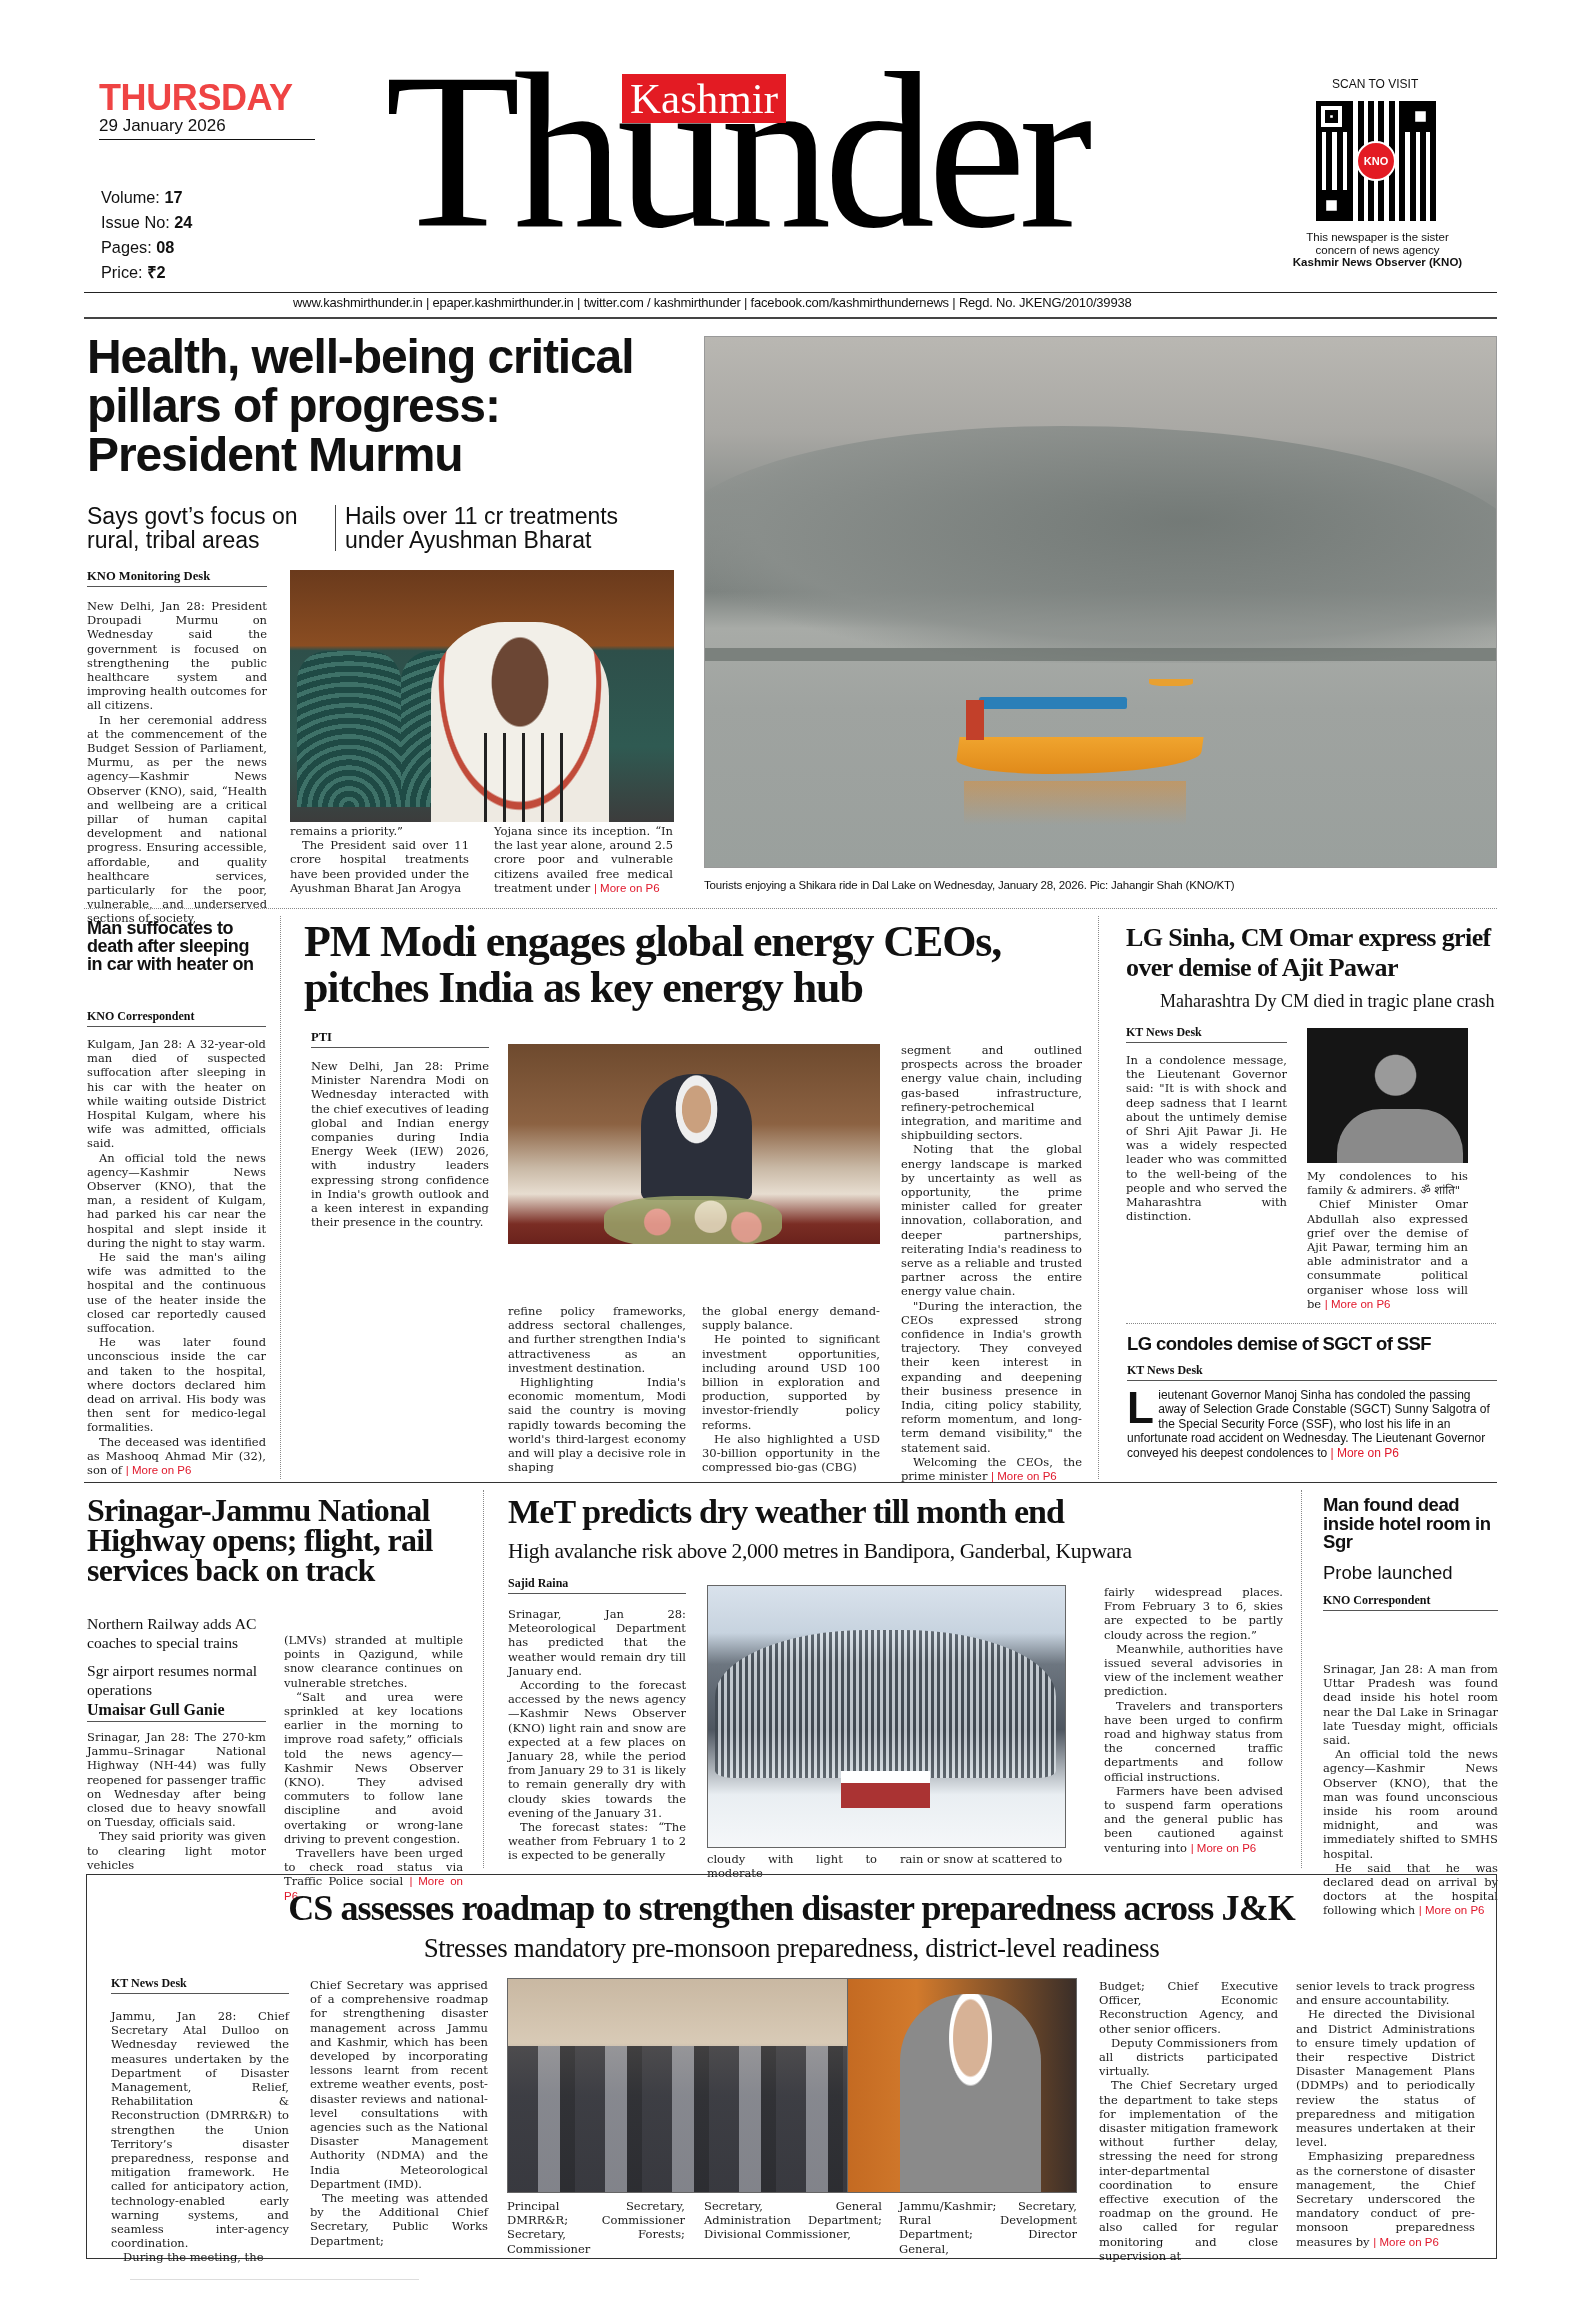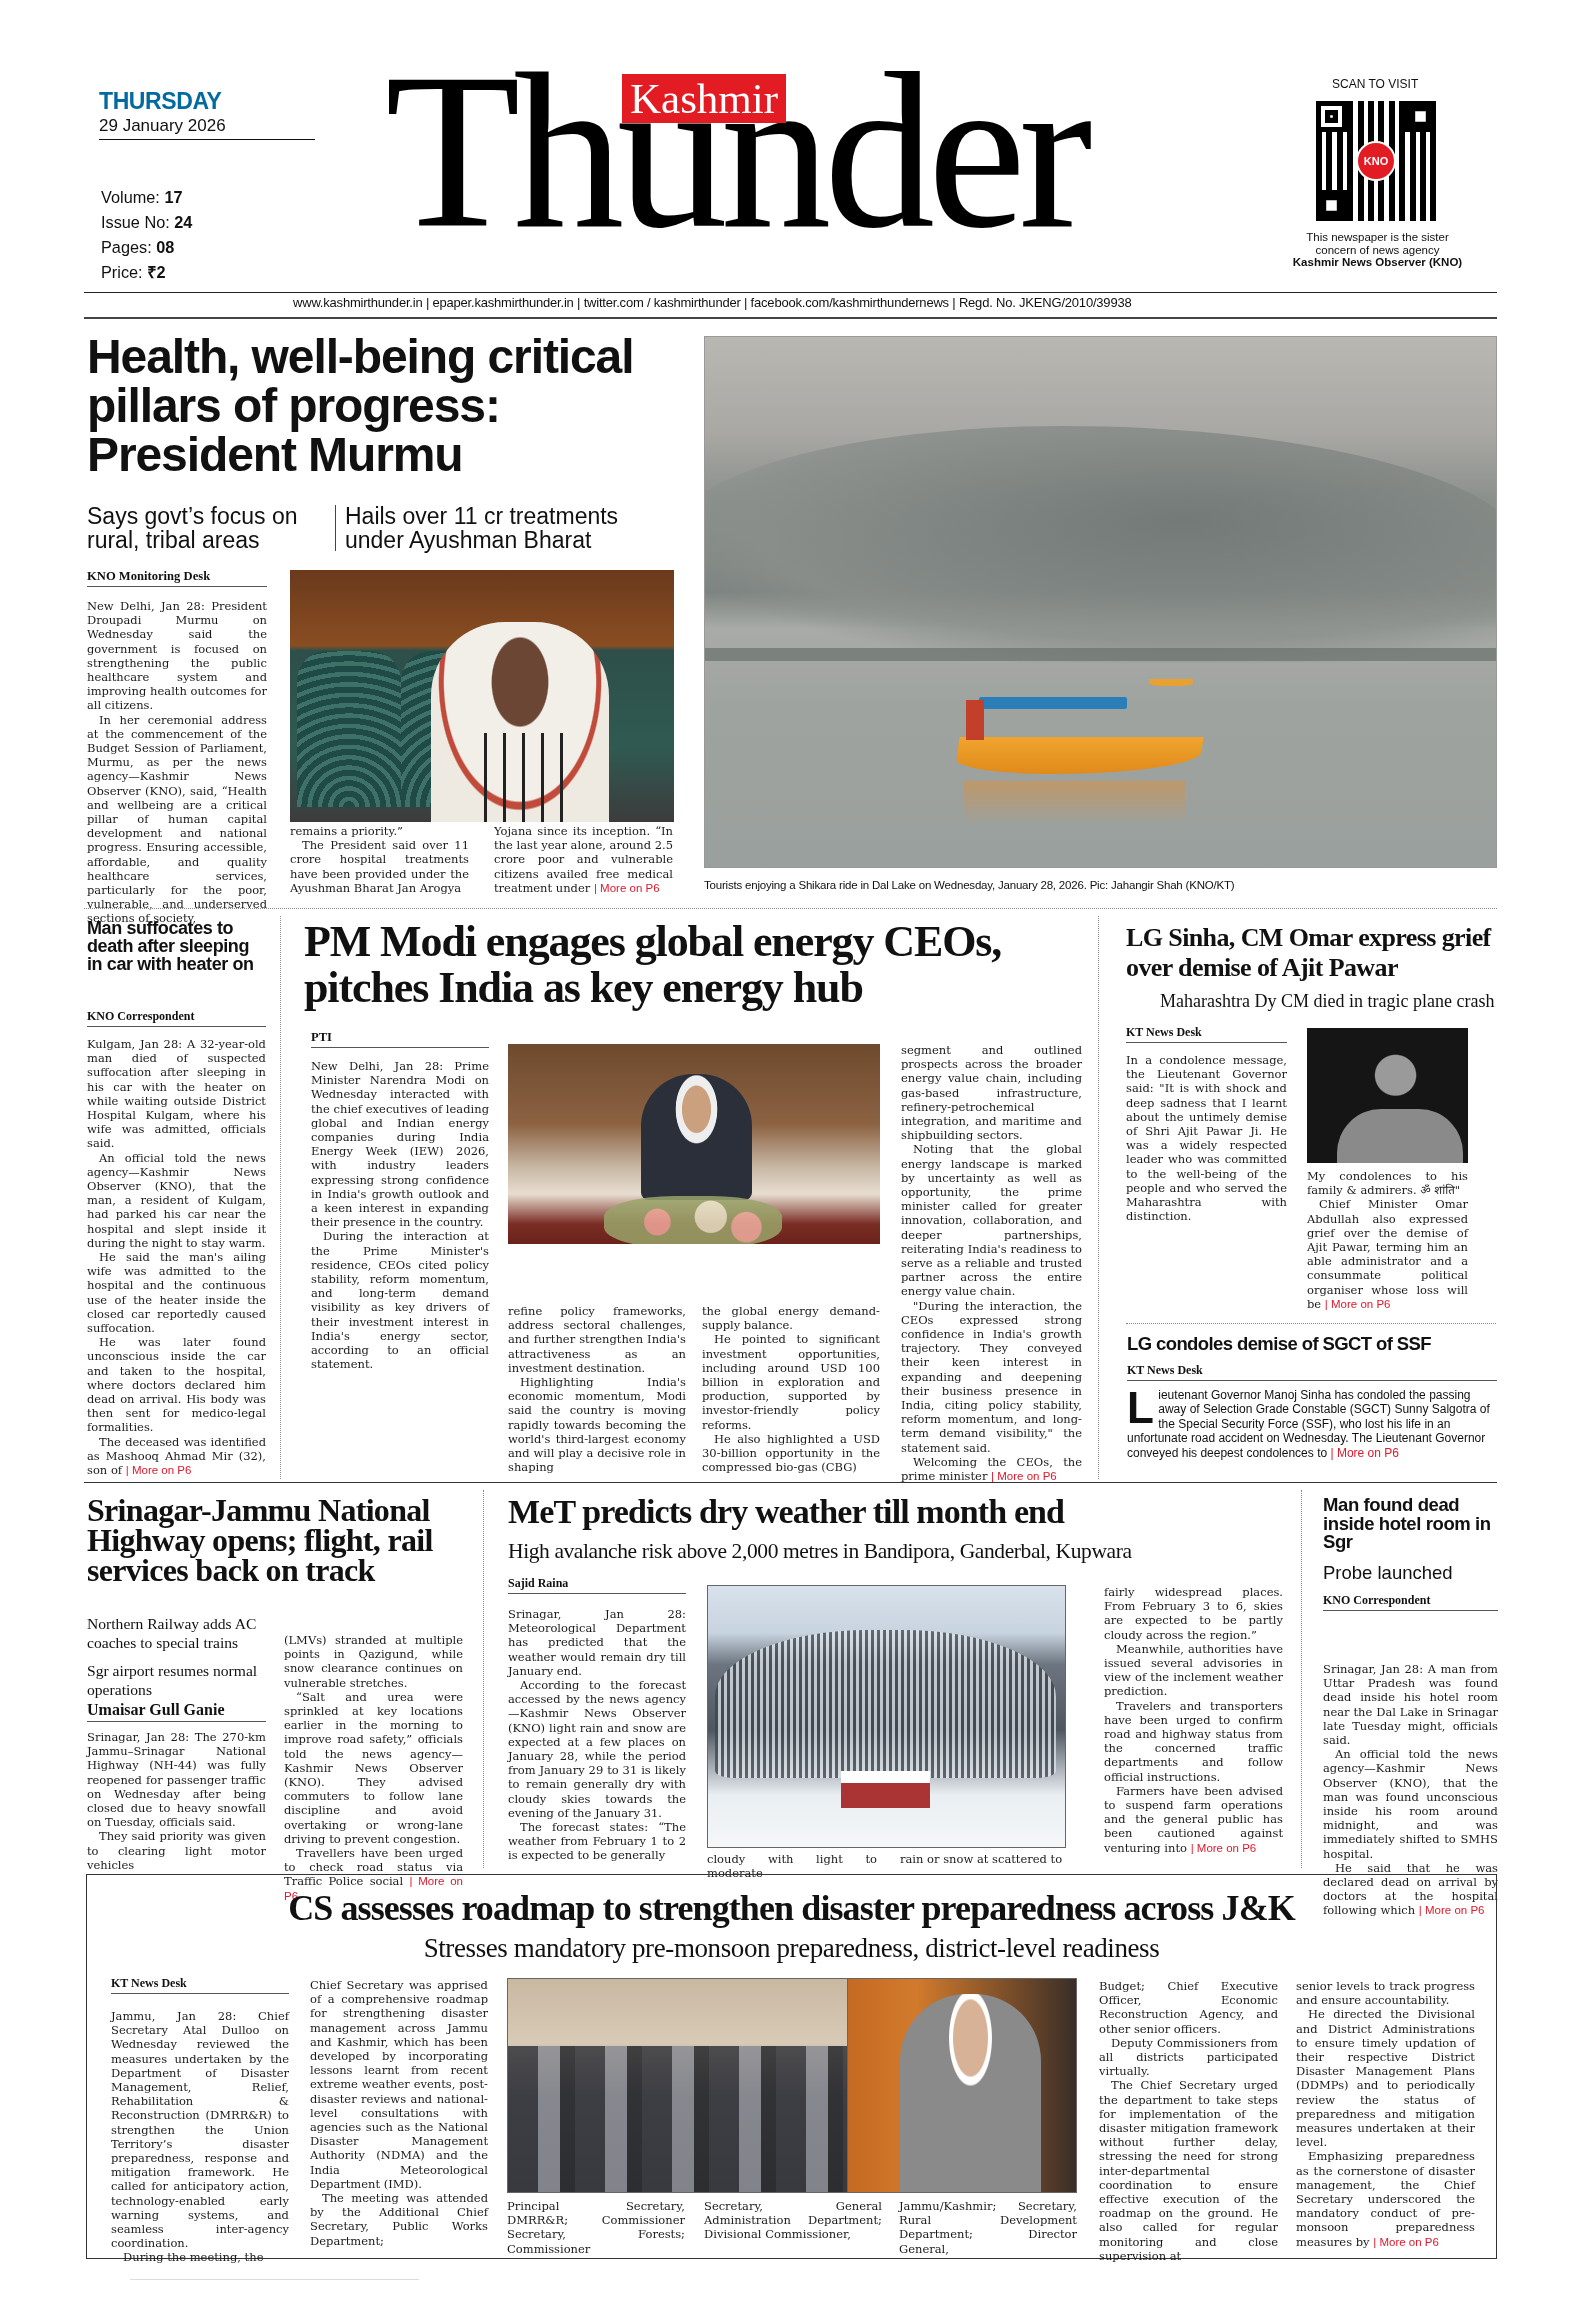"THURSDAY" div.abs { color: #0369a1 -> #ef4444; font-size: 23px -> 36px; top: 88px -> 77px }
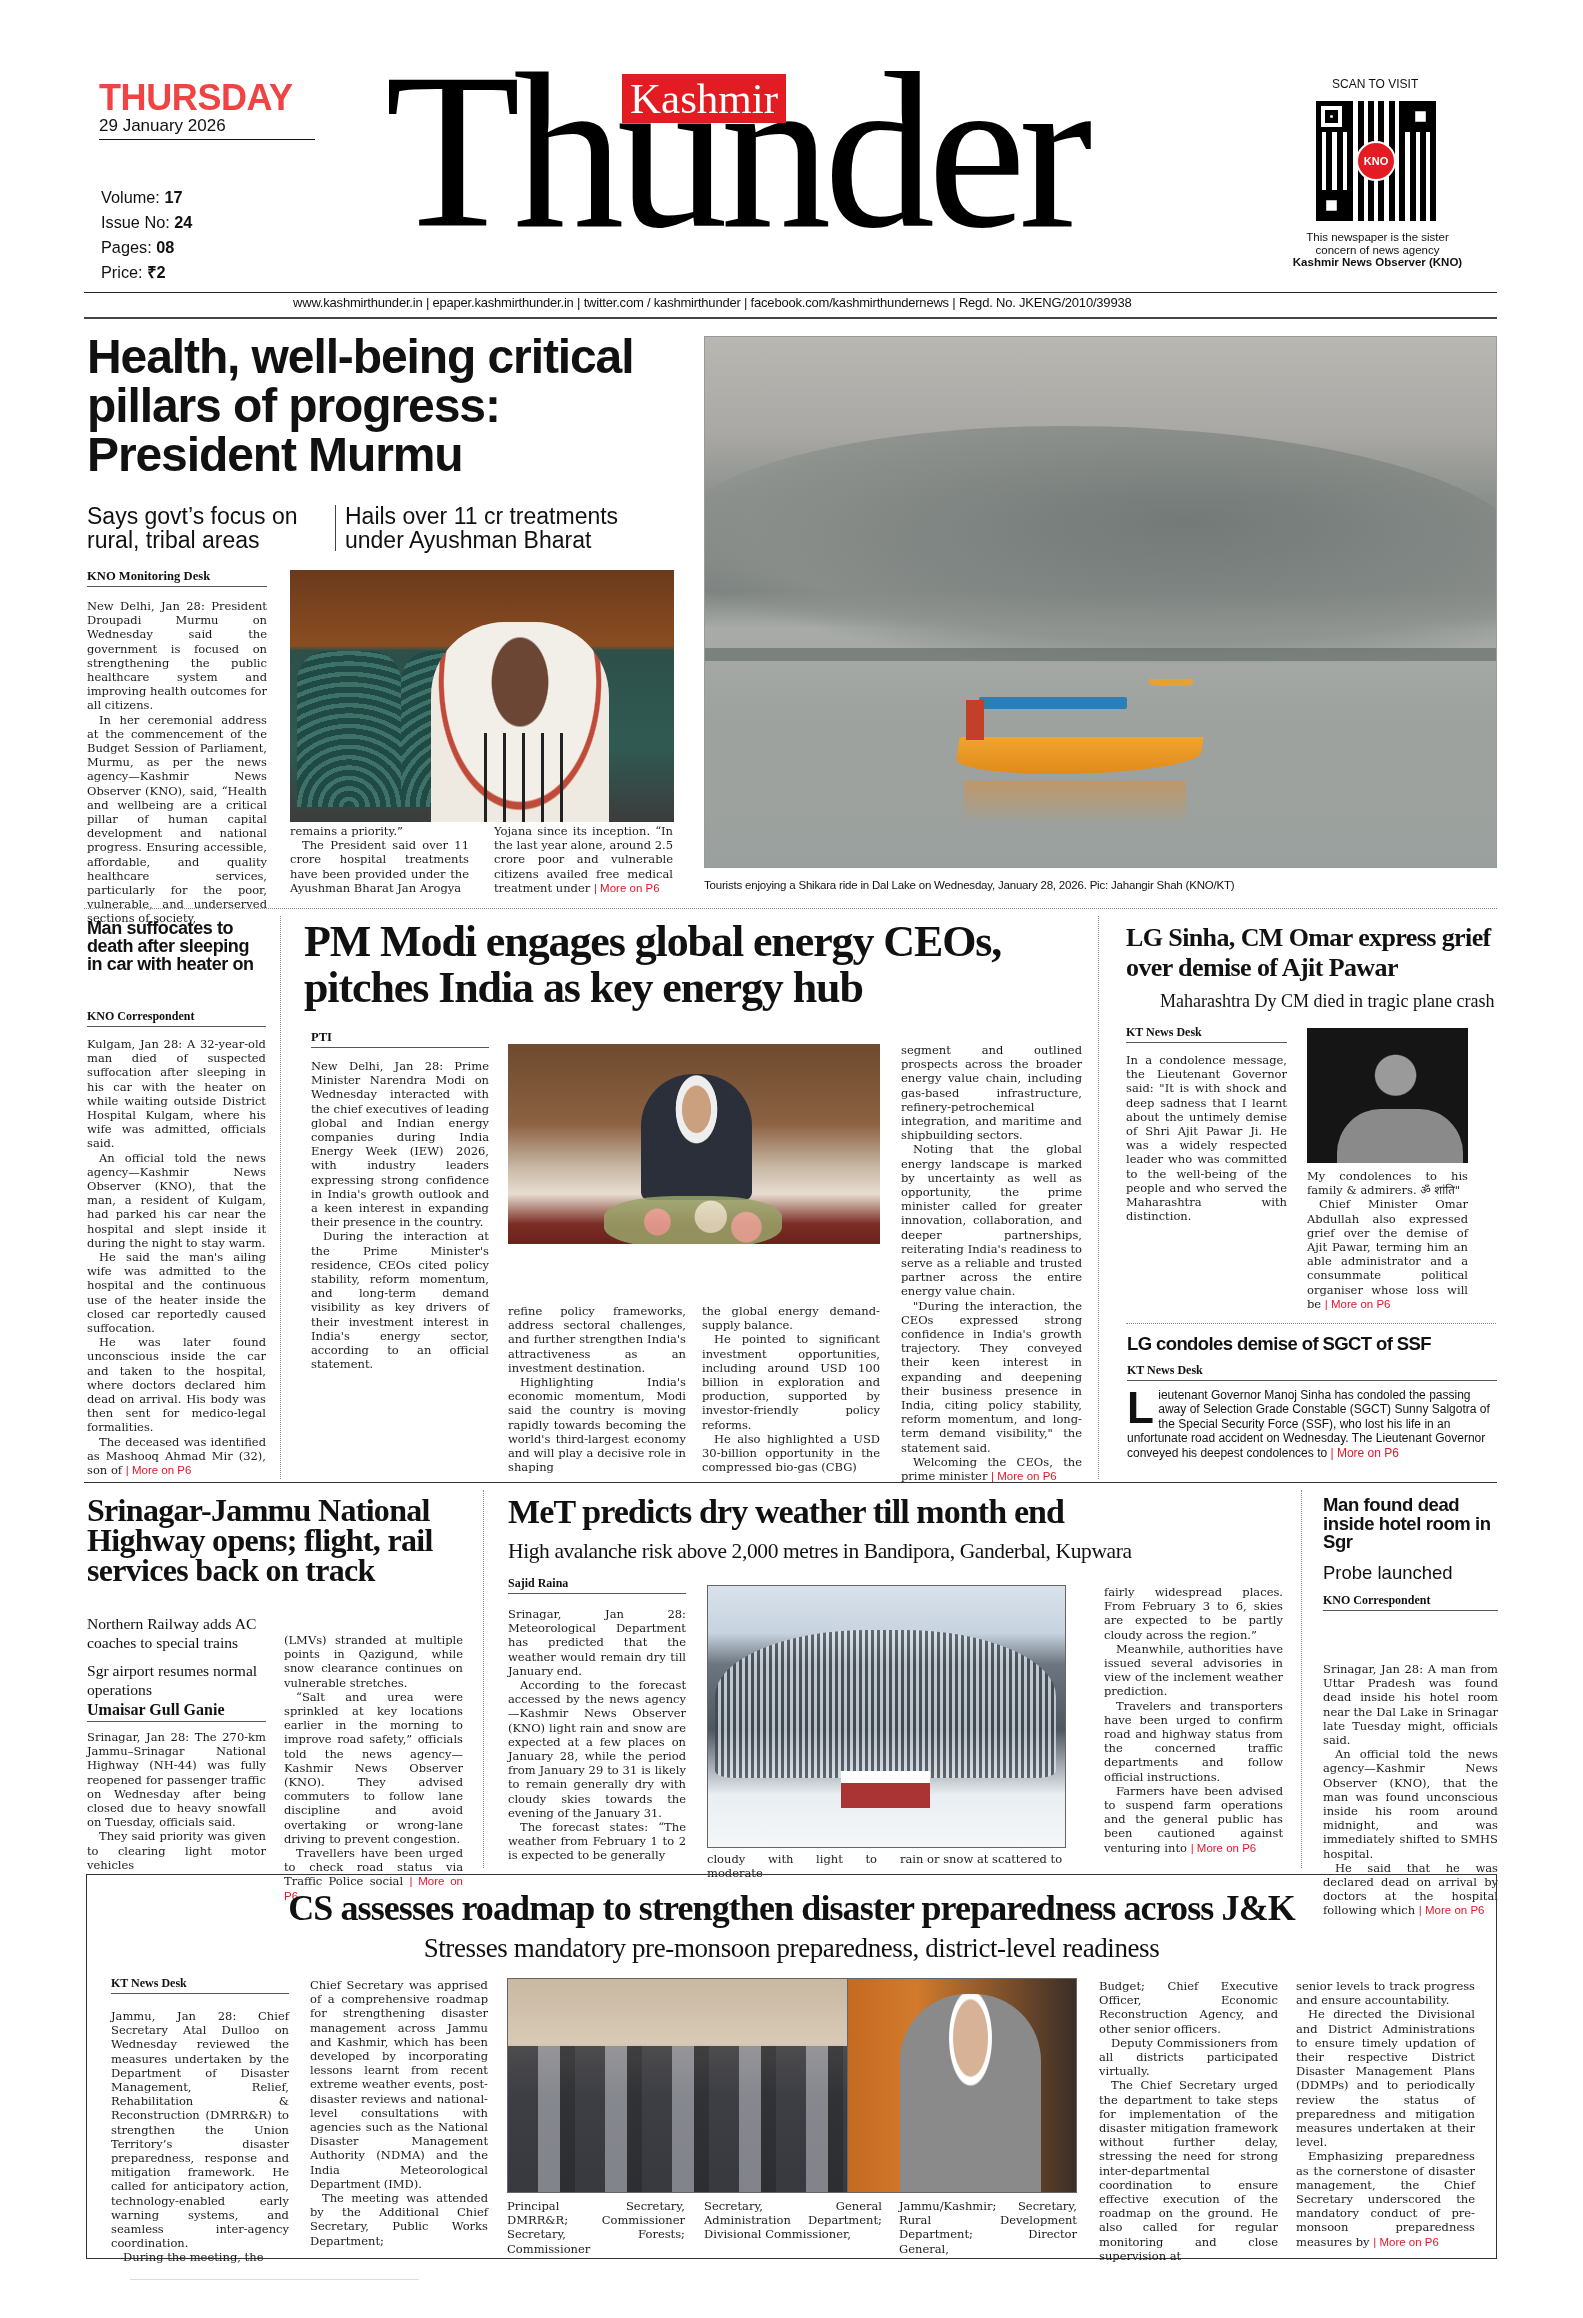"During the interaction at the" p { html: <p>During the interaction at the Prime Minister's residence, CEOs cited policy stability, reform momentum, and long-term demand visibility as key drivers of their investment interest in India's energy sector, according to an official statement.</p> -> none }
